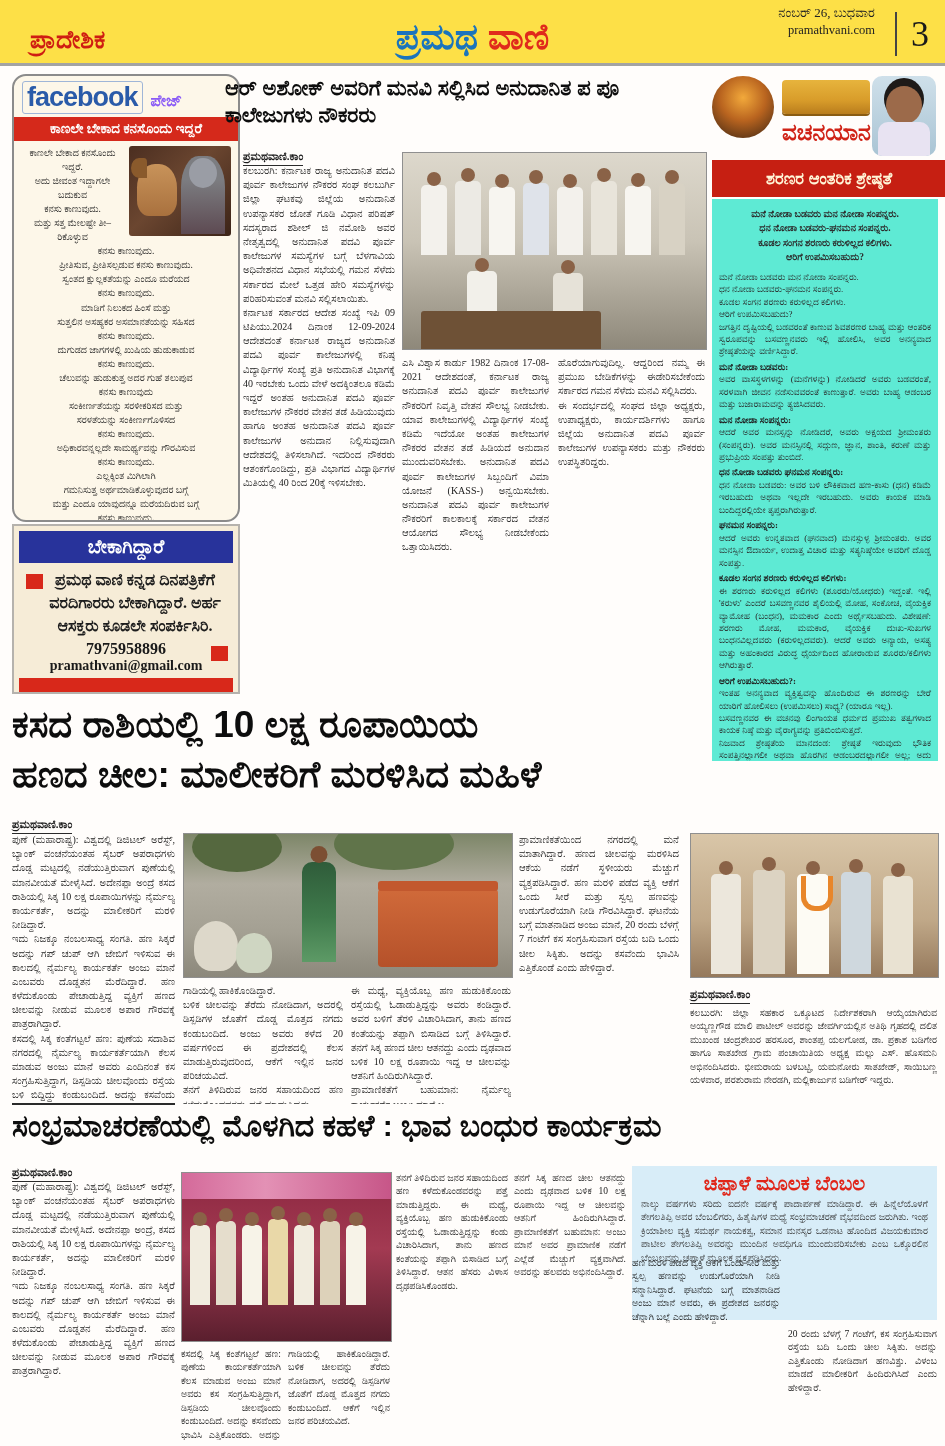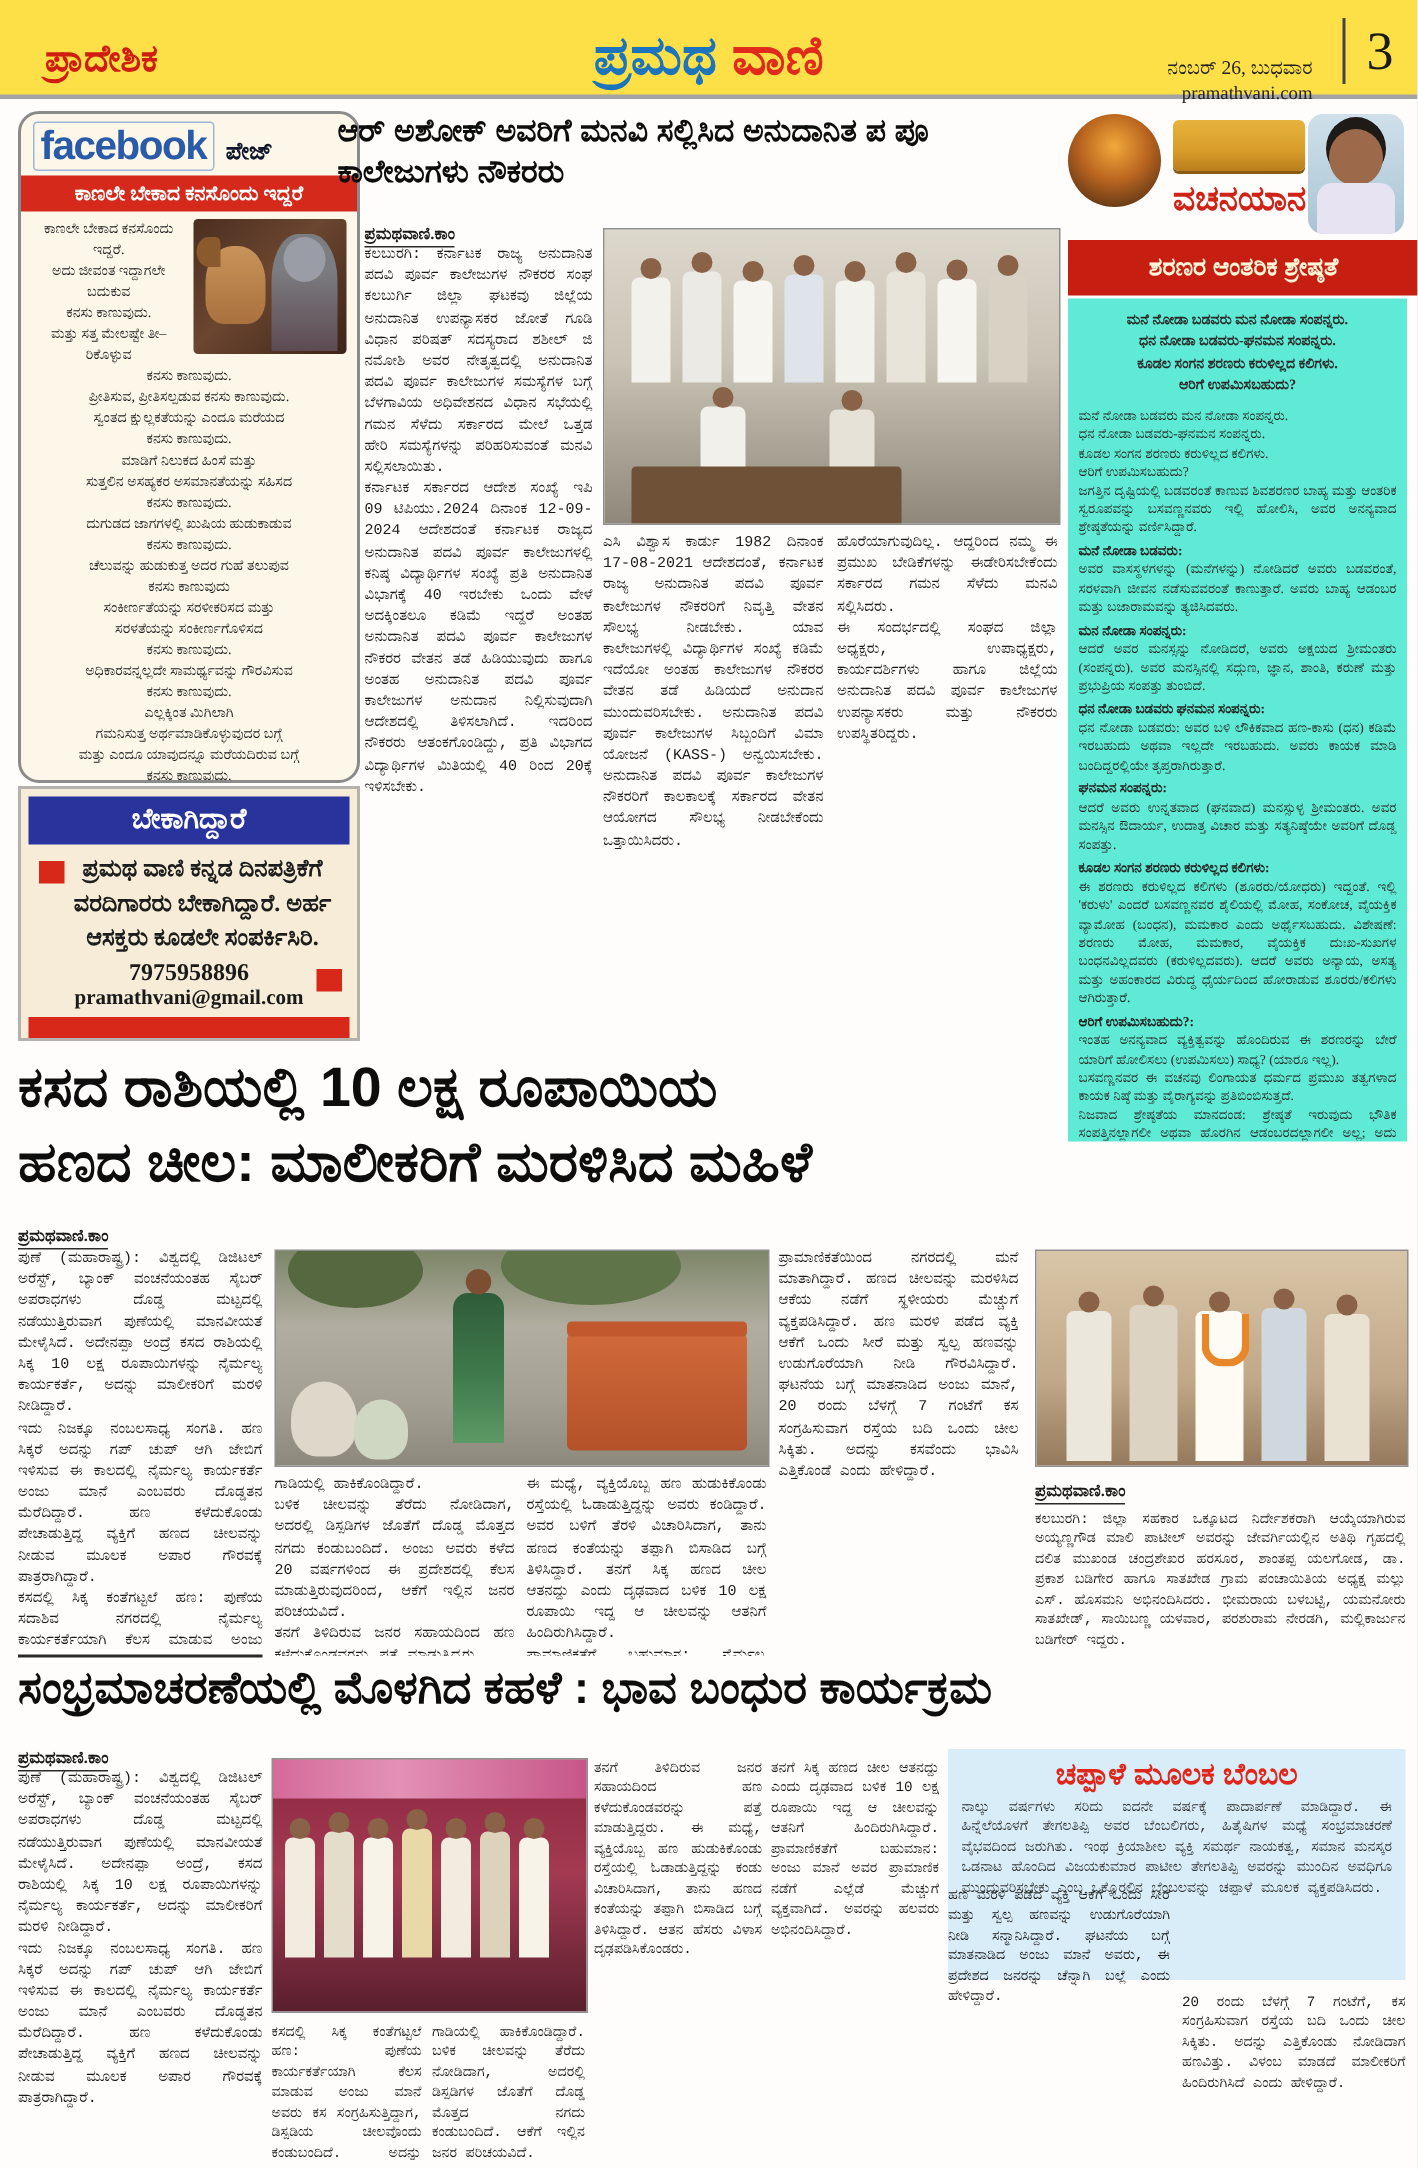"ನಂಬರ್ 26, ಬುಧವಾರ" .hdr-right { top: 36px -> 4px }
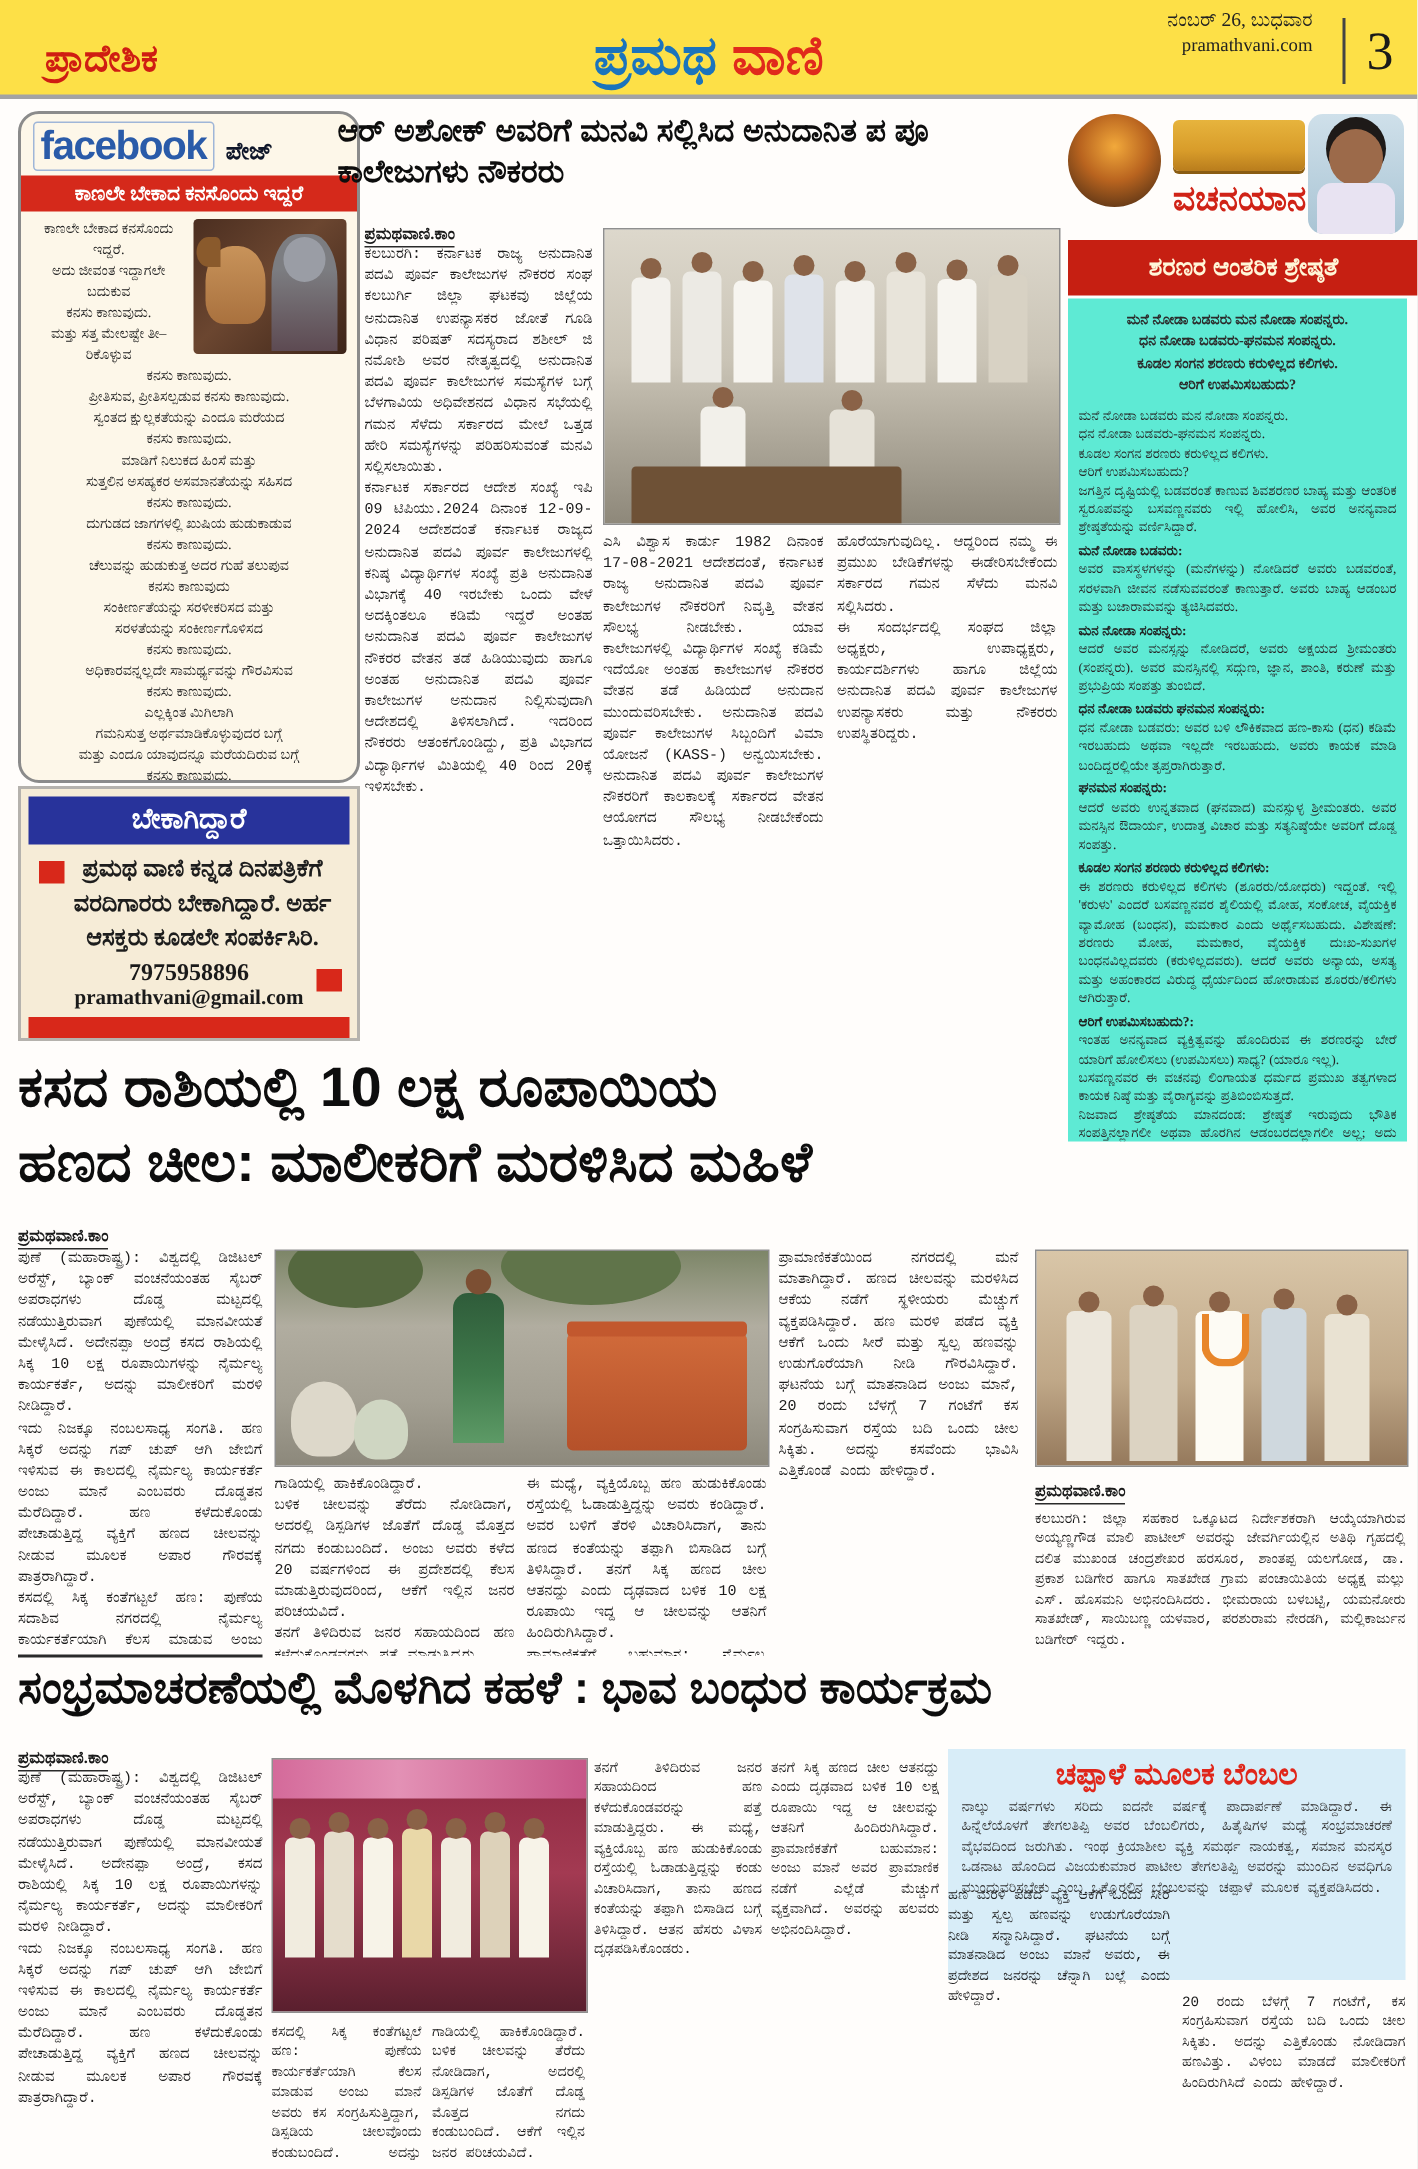"ಪೇಜ್" .fb-page { color: #0f172a -> #8b5cf6 }
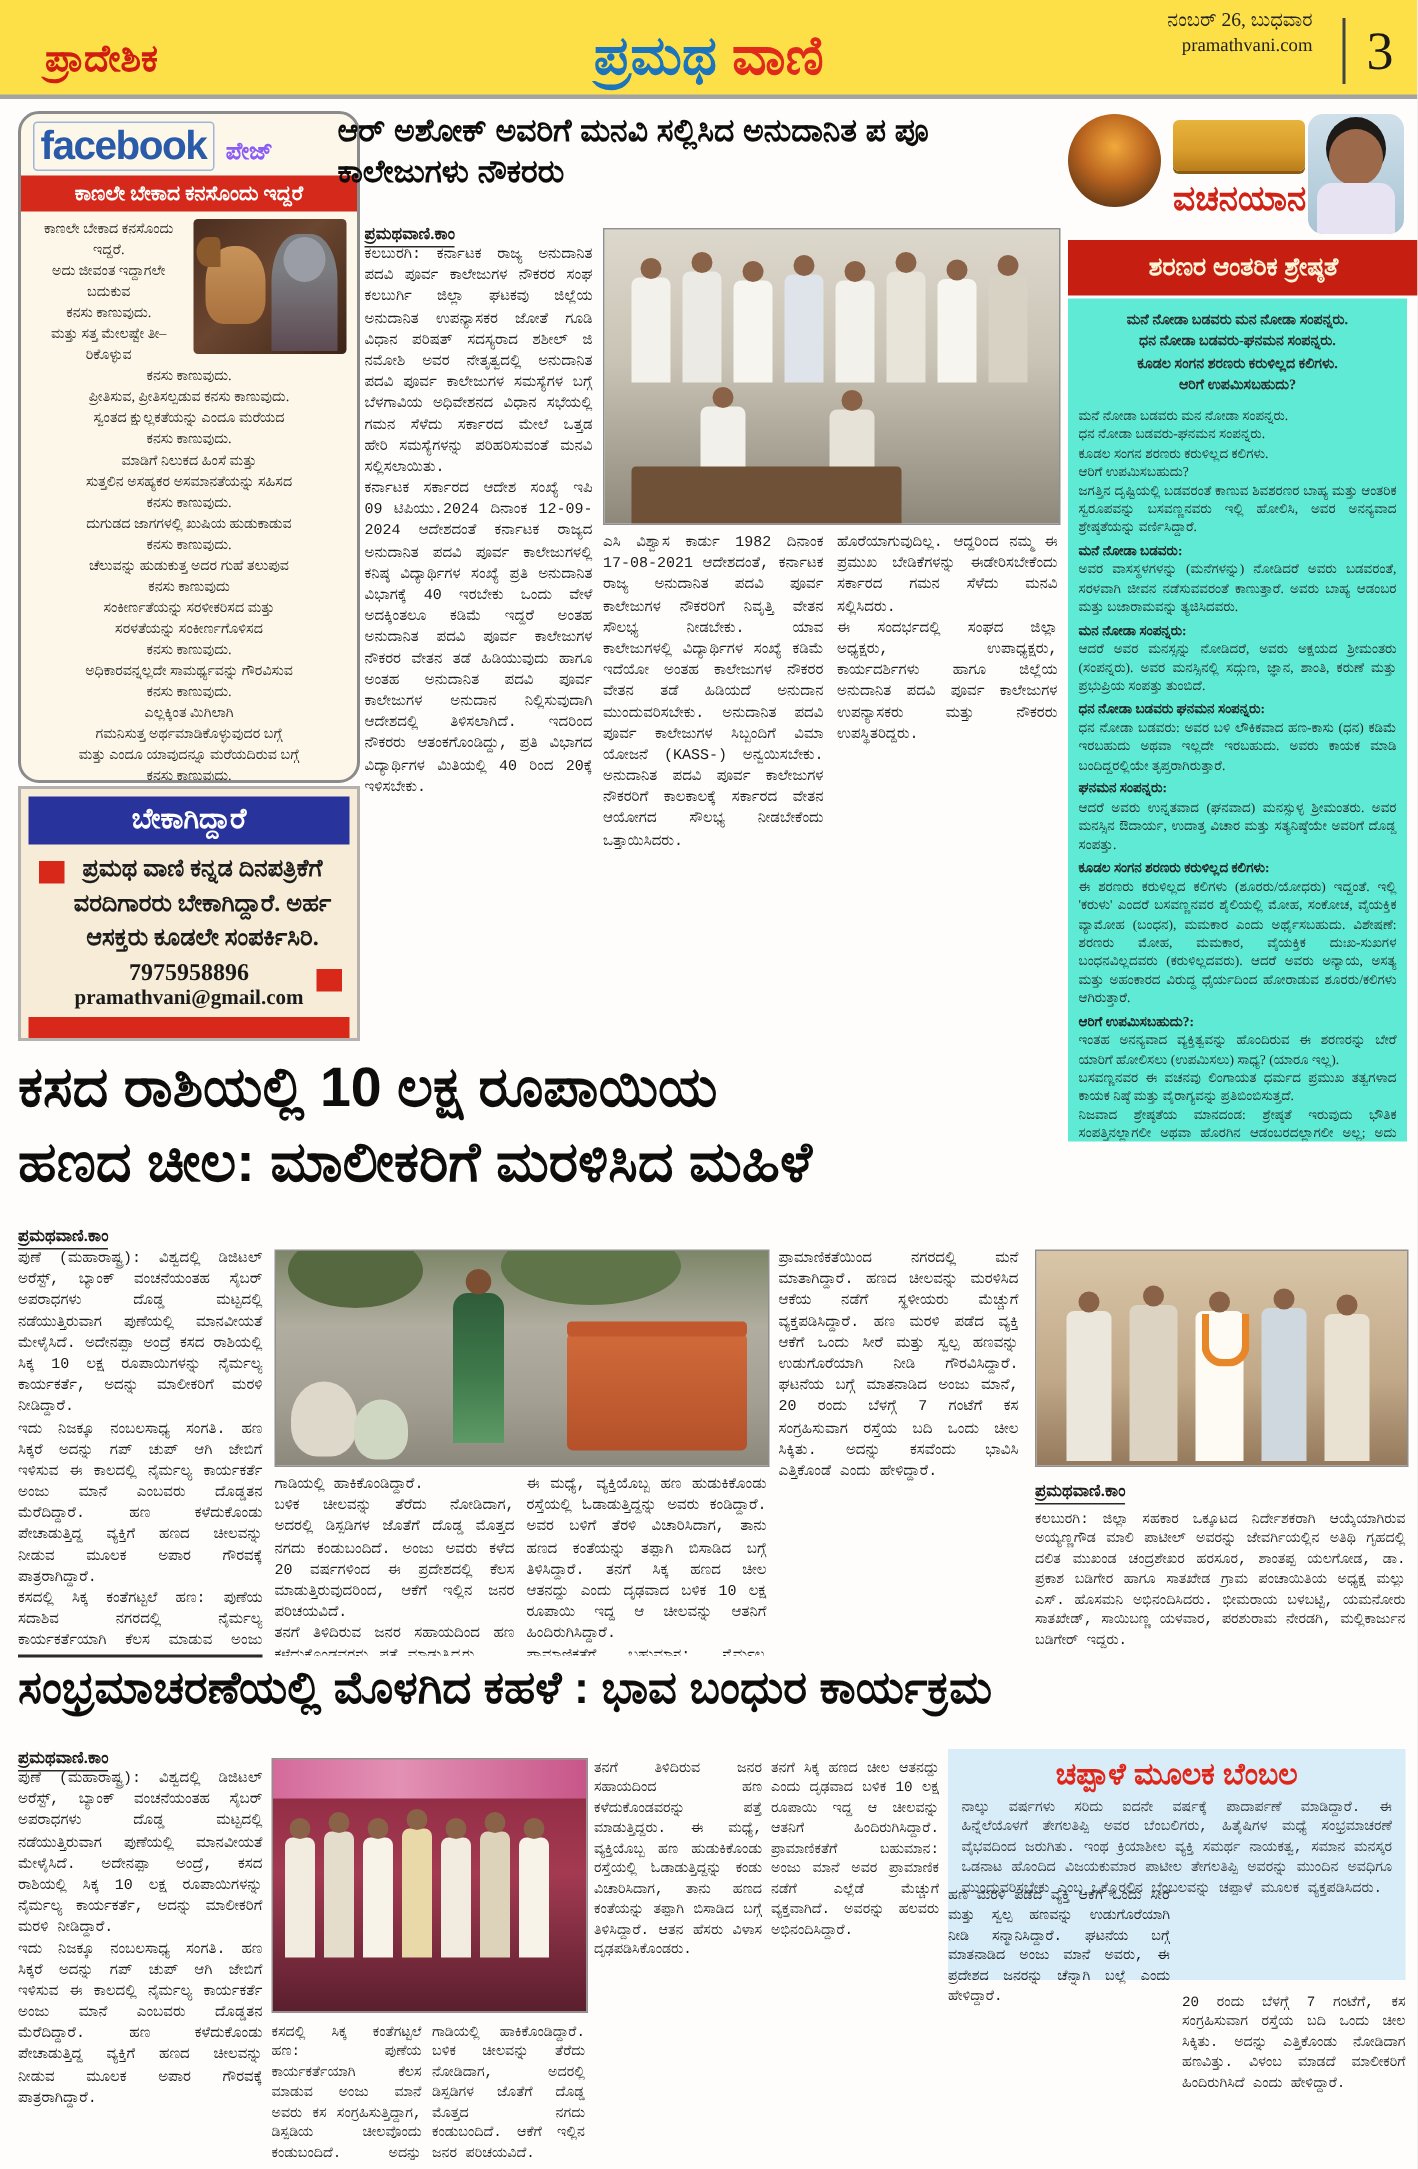"ಕಲಬುರಗಿ: ಕರ್ನಾಟಕ ರಾಜ್ಯ ಅನುದಾನಿತ ಪದವಿ" .just { font-family: Liberation Mono, monospace -> none }
